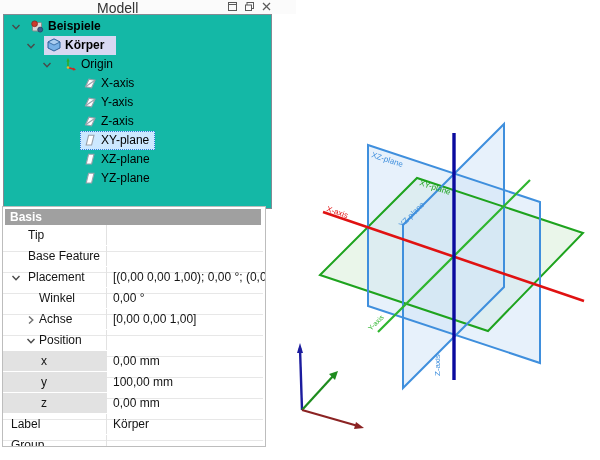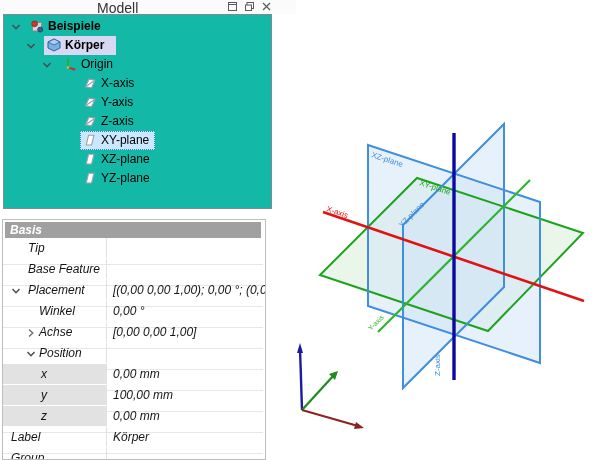"Basis" #prop-panel { font-style: italic -> none; top: 219px -> 206px }
